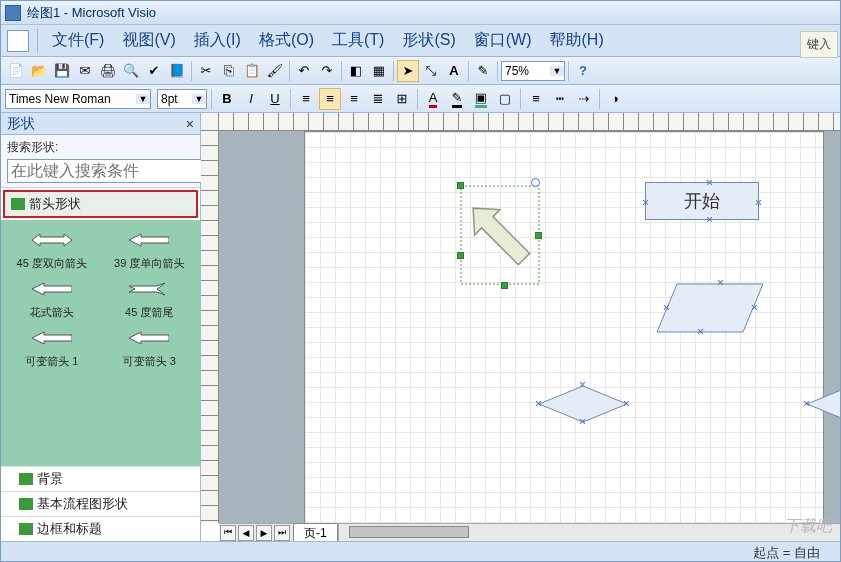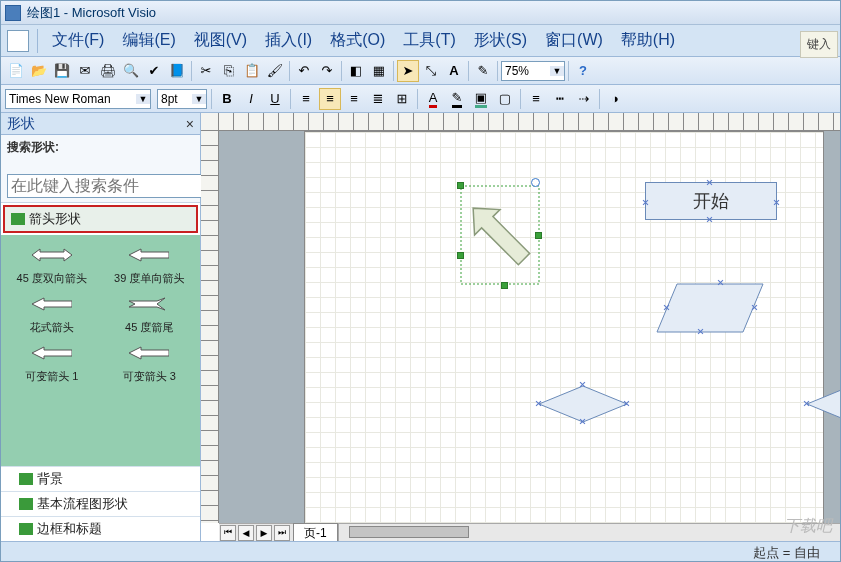"编辑(E)" span.menu-item { html: <span>编辑(E)</span> -> none }
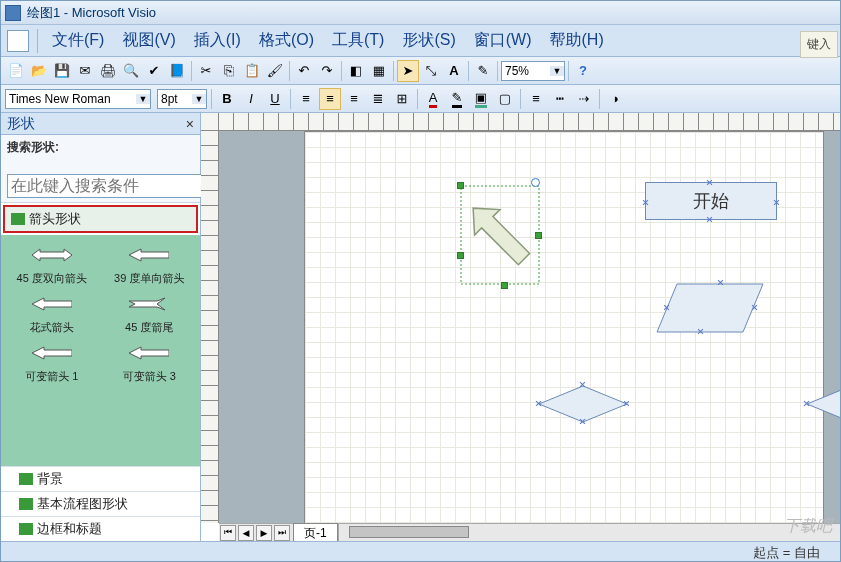"搜索形状:" .search-label { font-weight: bold -> none; margin-bottom: 18px -> 3px }
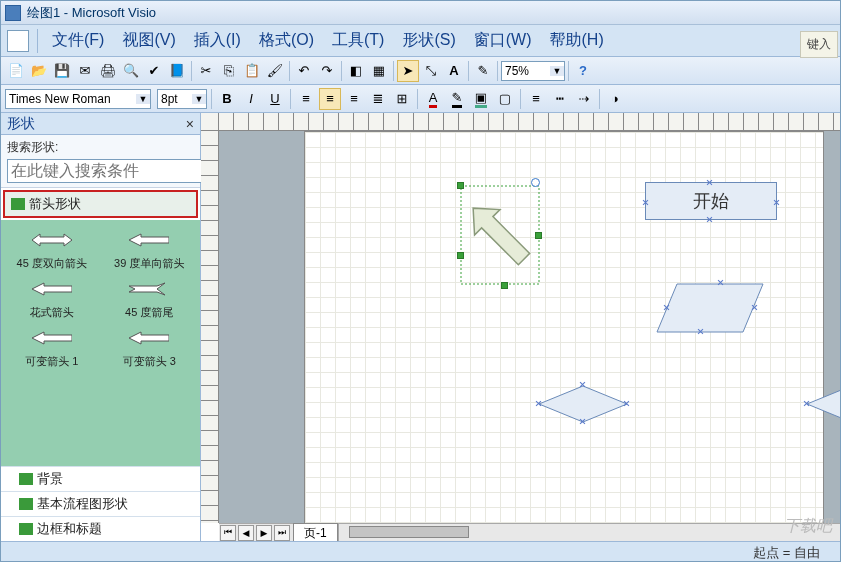"开始" .shape-start { width: 132px -> 114px }
